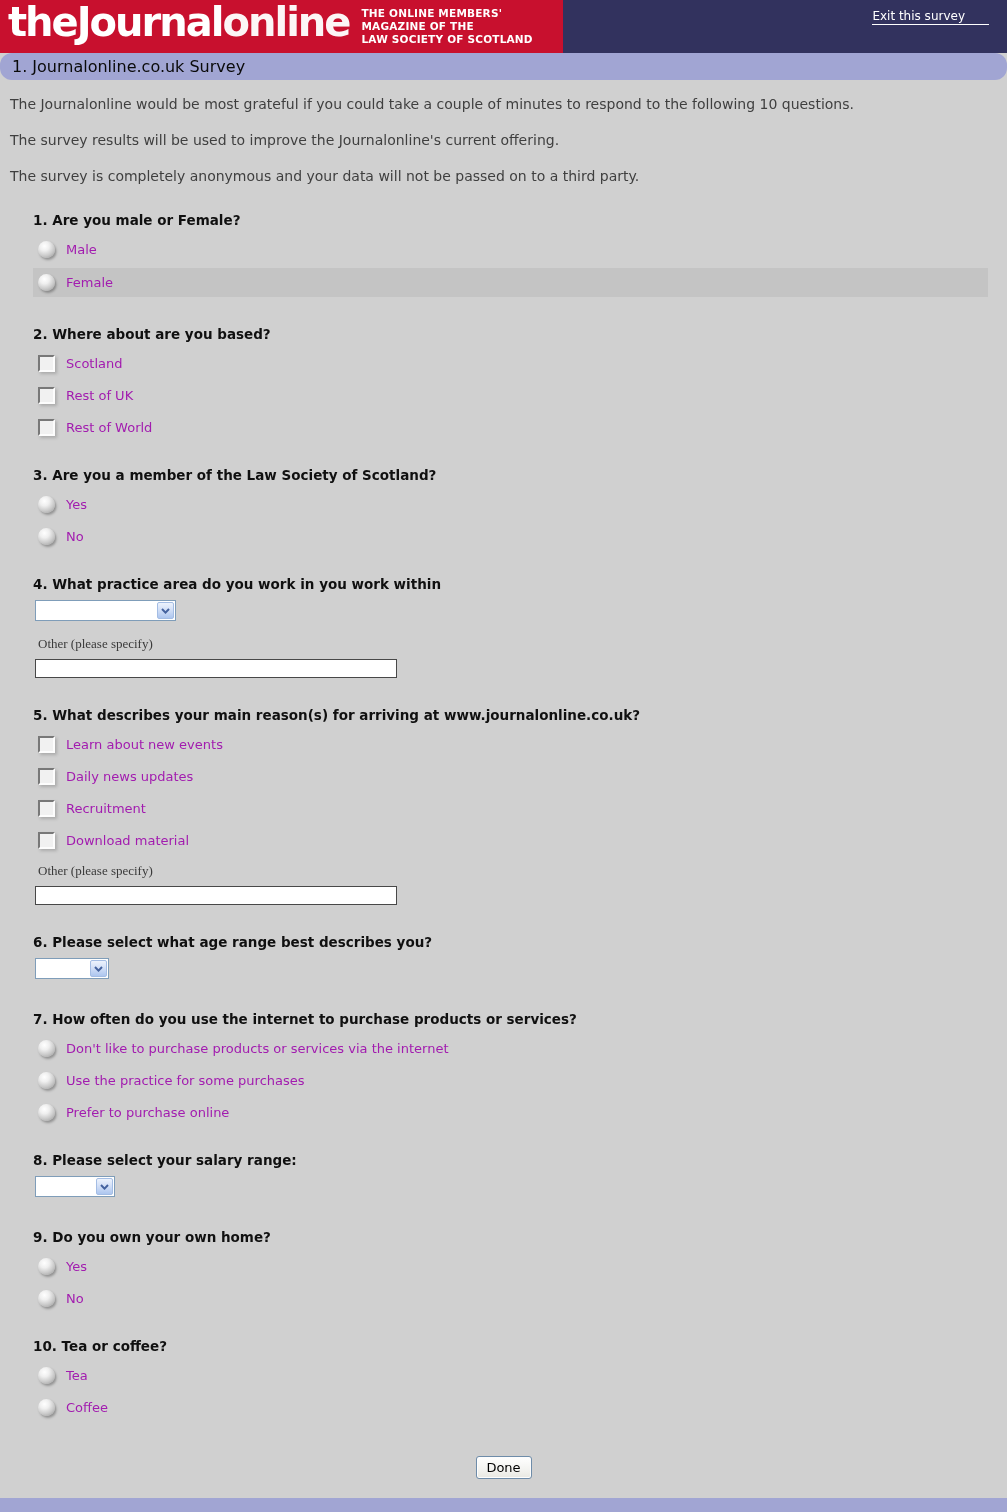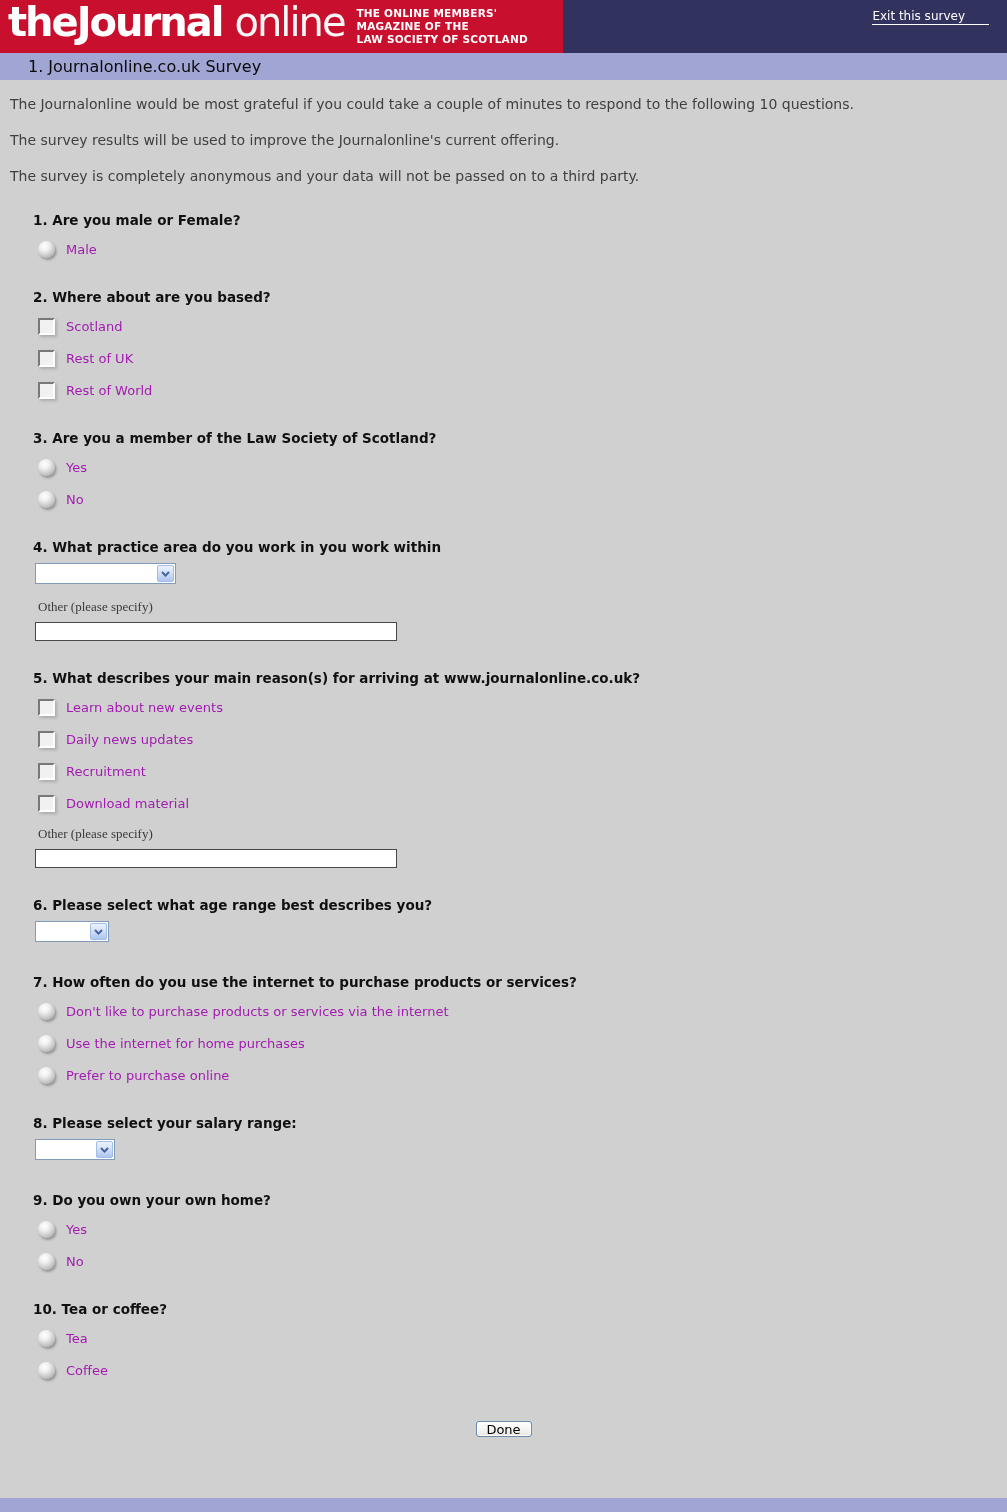"online" .lg-online { font-weight: normal -> bold; margin-left: 12px -> none }
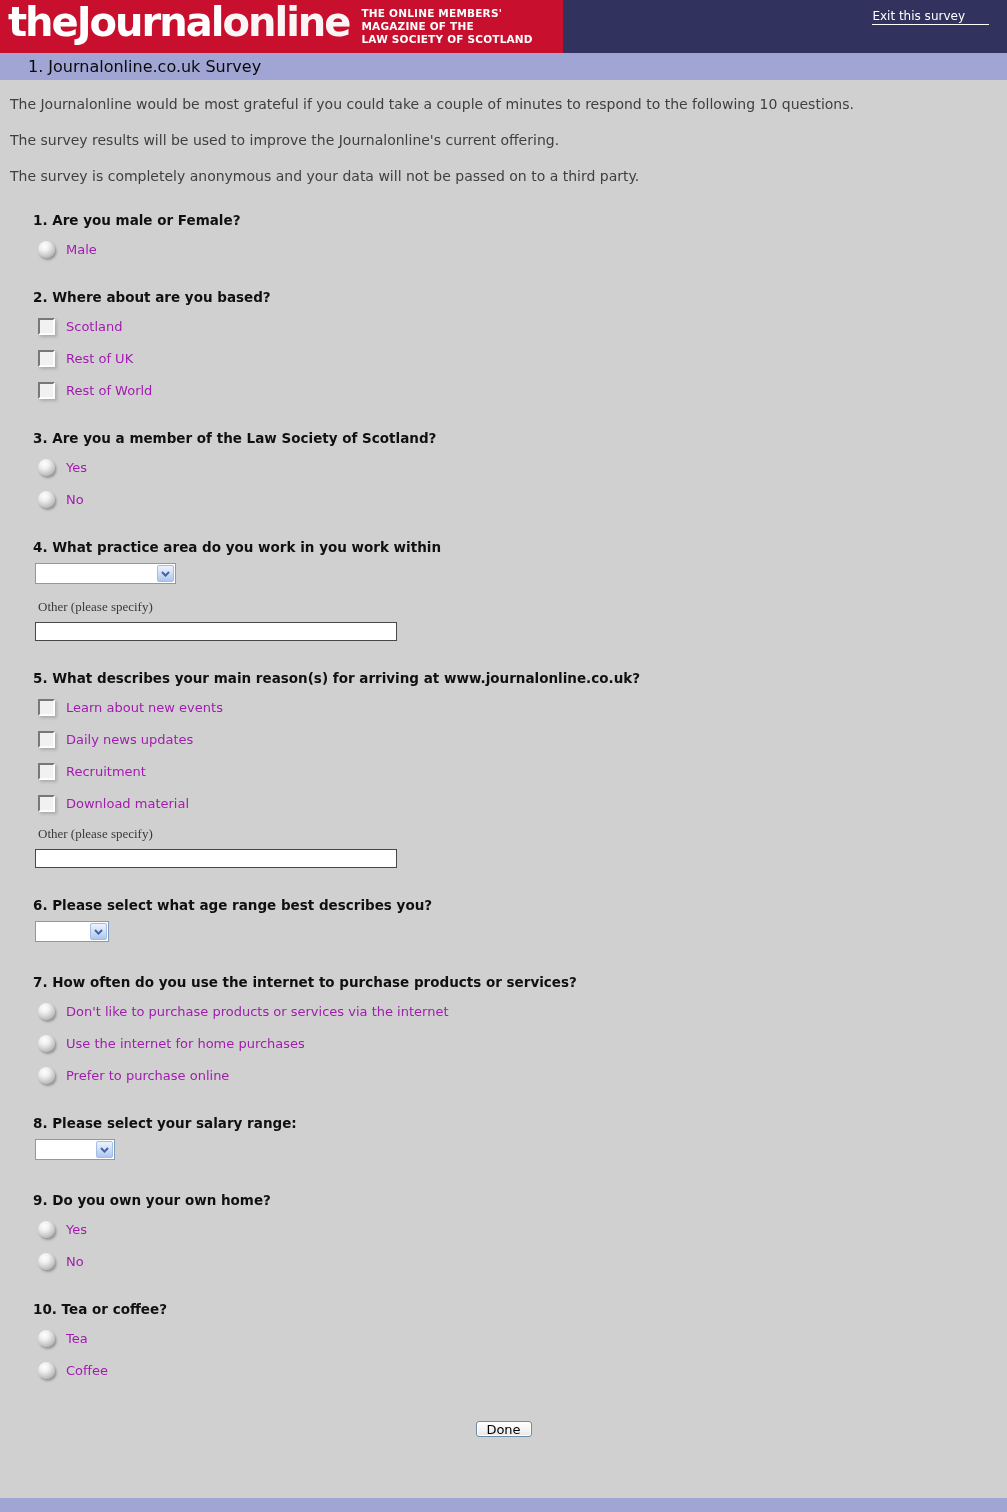"1. Journalonline.co.uk Survey" .title-bar { border-radius: none -> 12px; padding-left: 28px -> 12px }
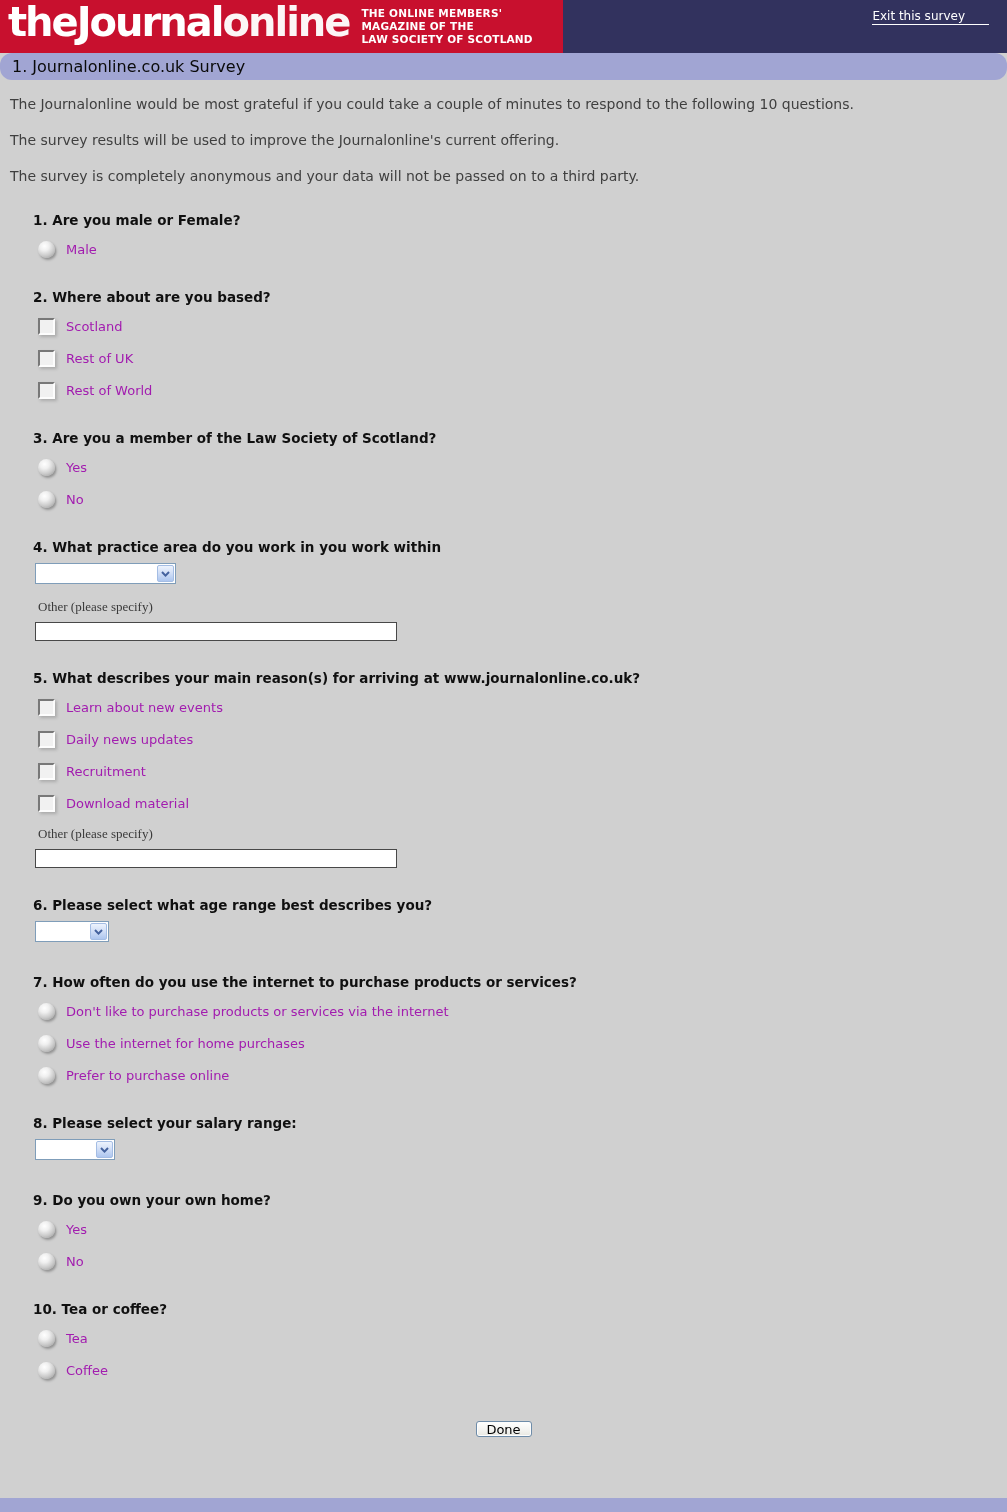"Female" div.opt-row { html: none -> <div> <span></span> <span>Female</span> </div> }
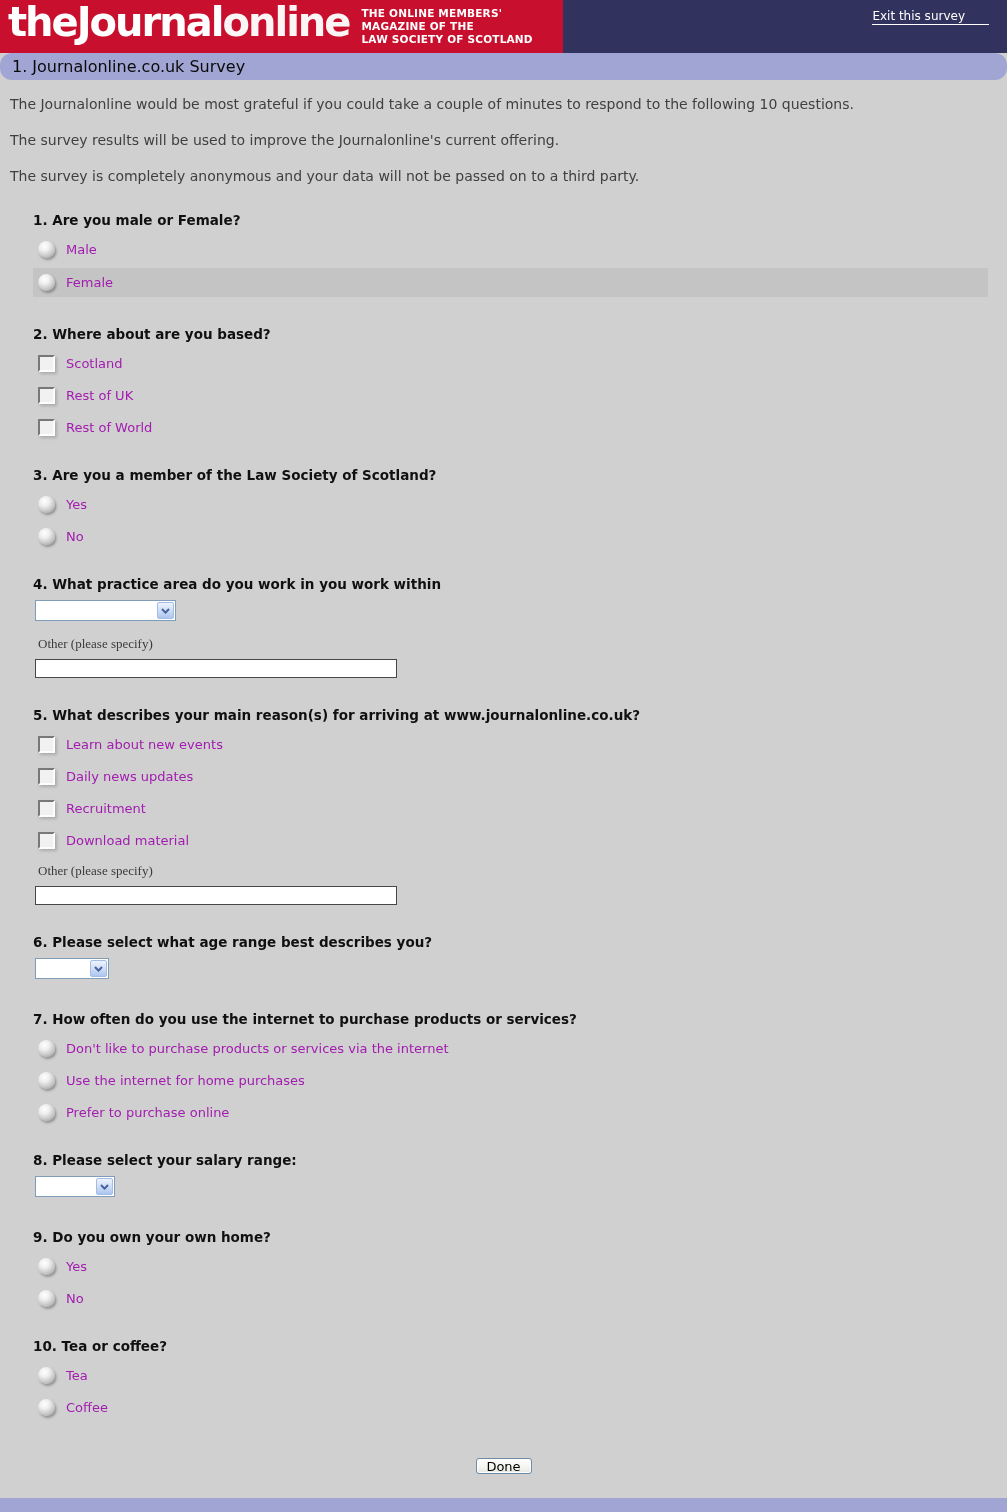"Use the internet for home" span.opt-label { text: internet for home -> practice for some }
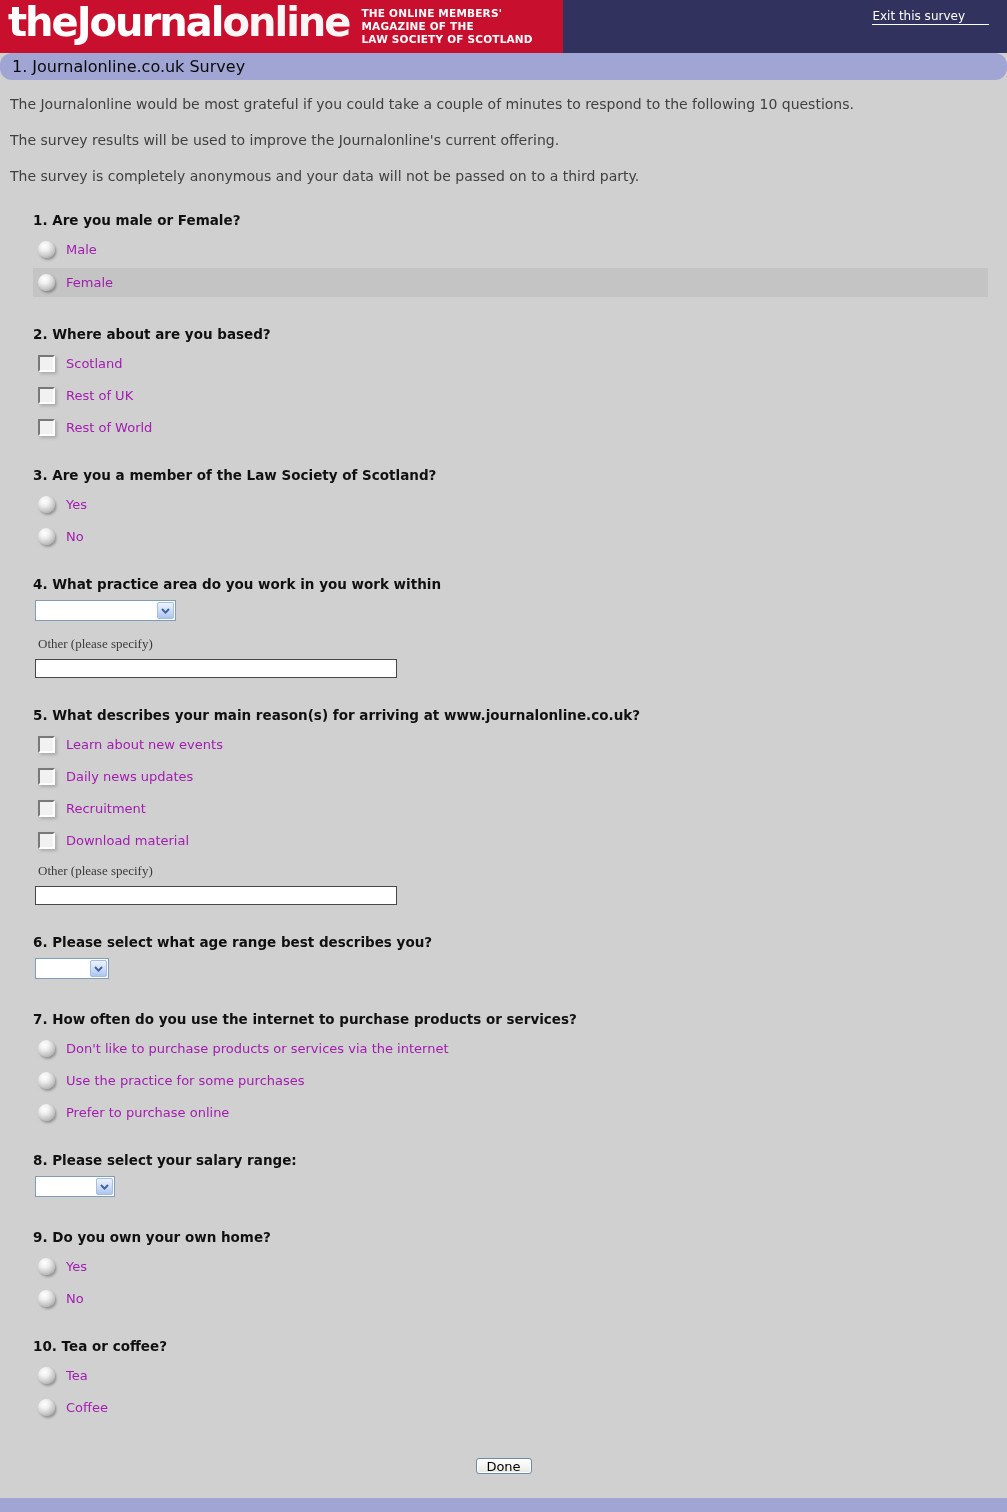"Done" .done-btn { height: 16px -> 23px }
